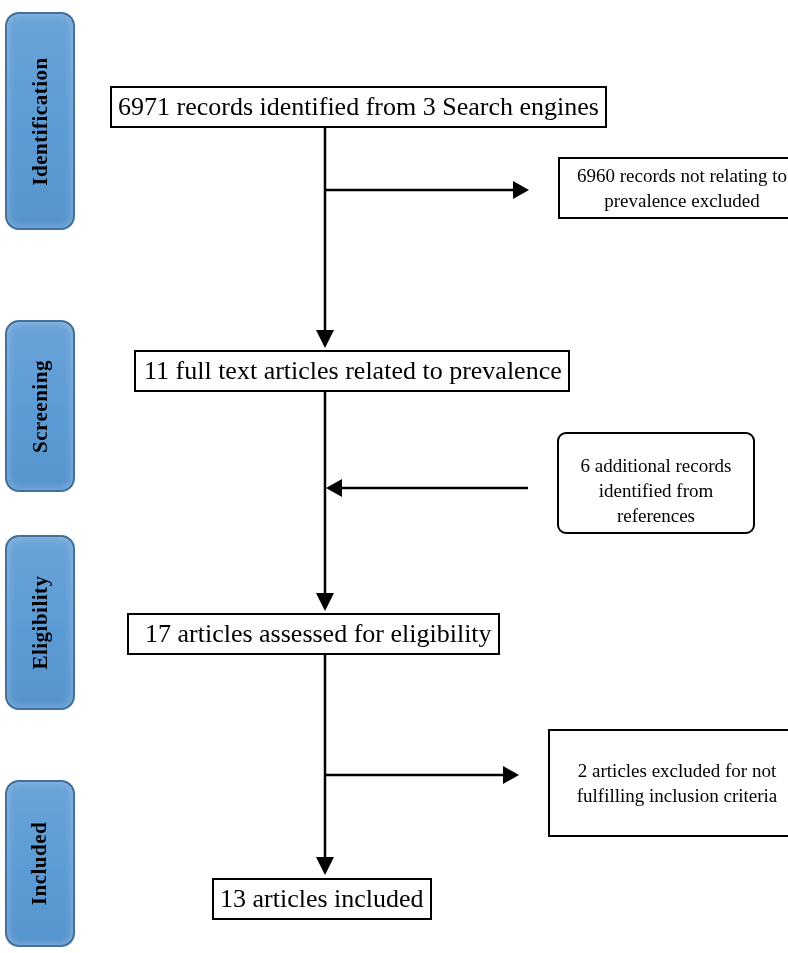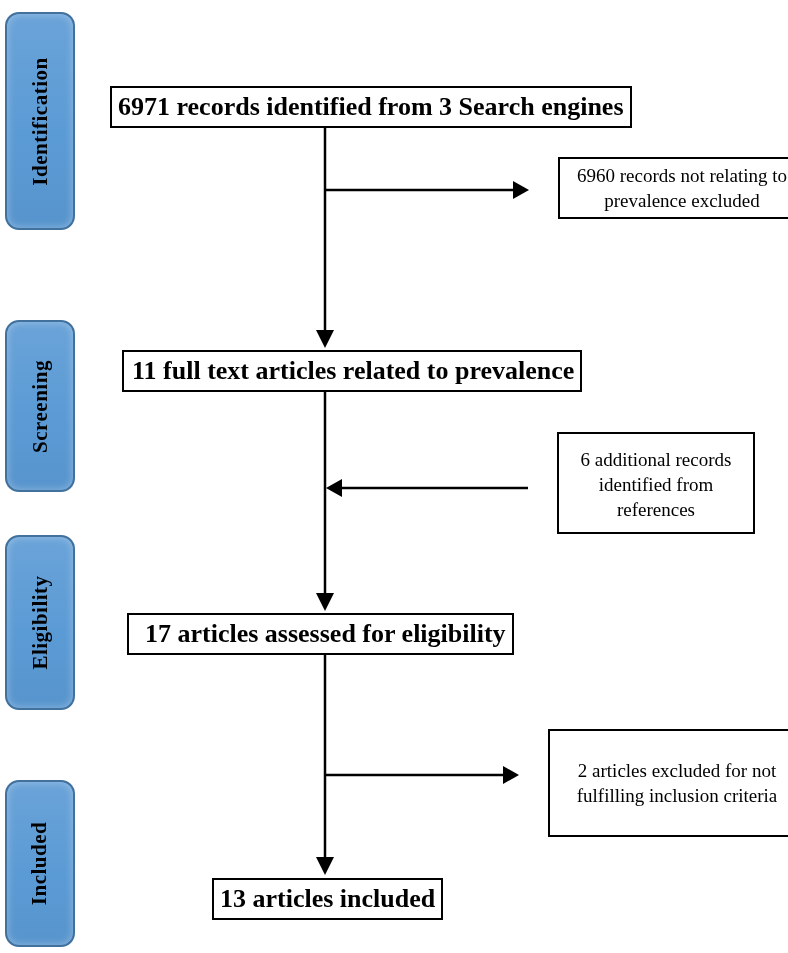"6971 records identified from 3" .main-box { font-weight: bold -> none }
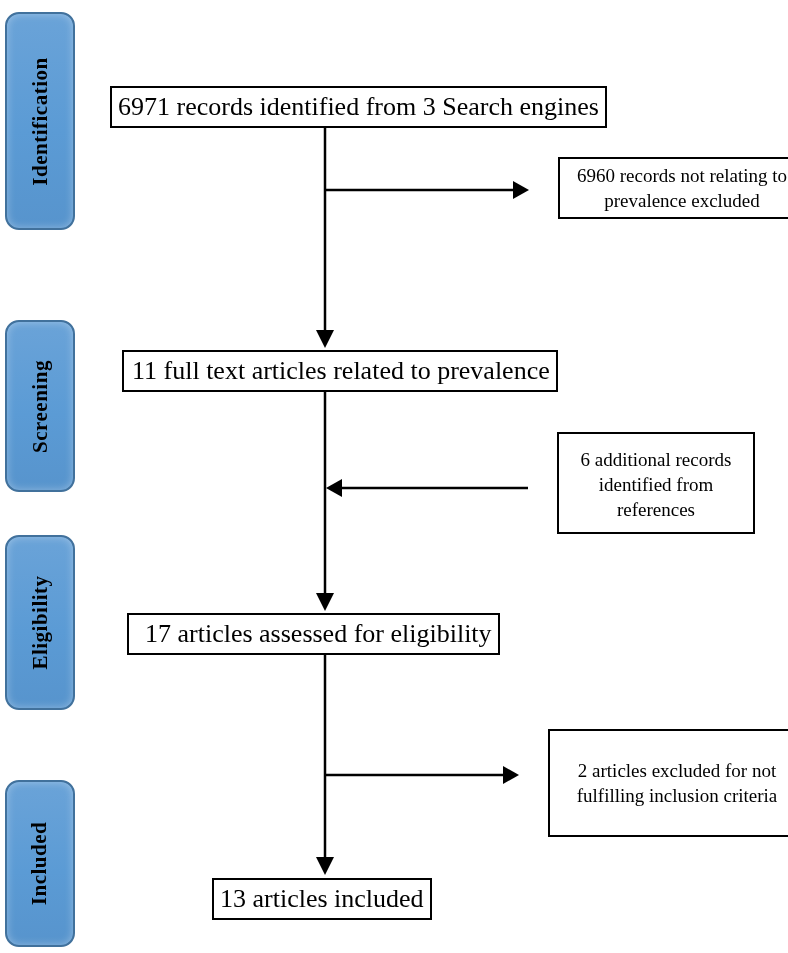"11 full text articles related" .box-fulltext { left: 122px -> 134px }
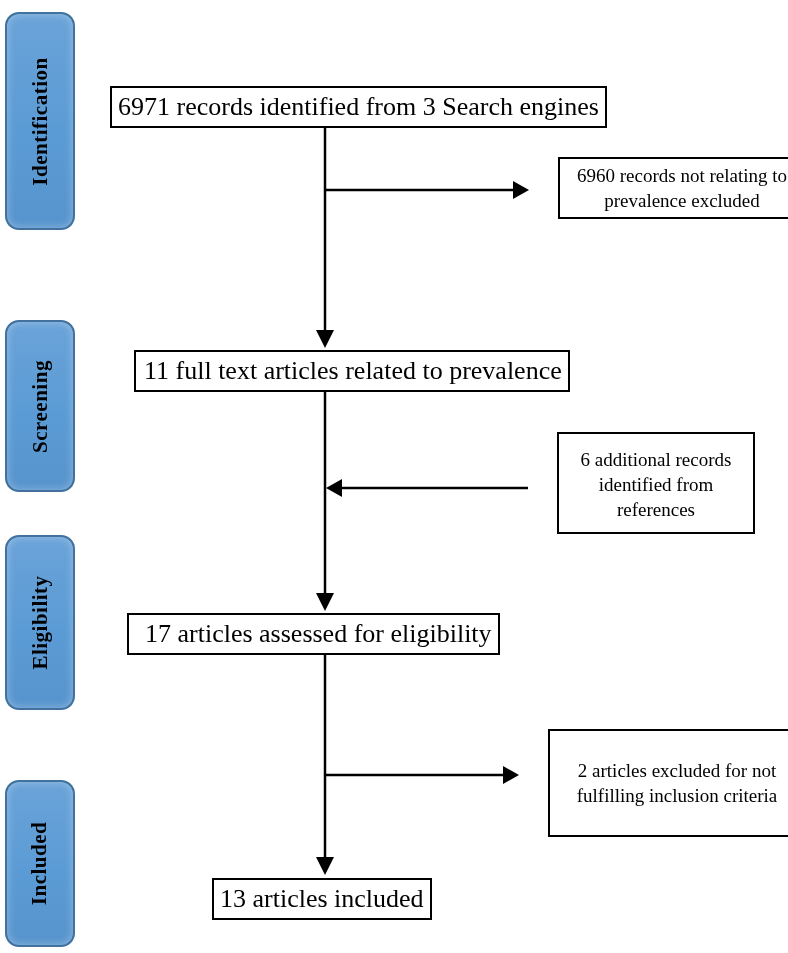"6 additional records identified from" .side-box-2 { border-radius: none -> 9px; padding: 13px 8px 0 8px -> 19px 8px 0 8px }
